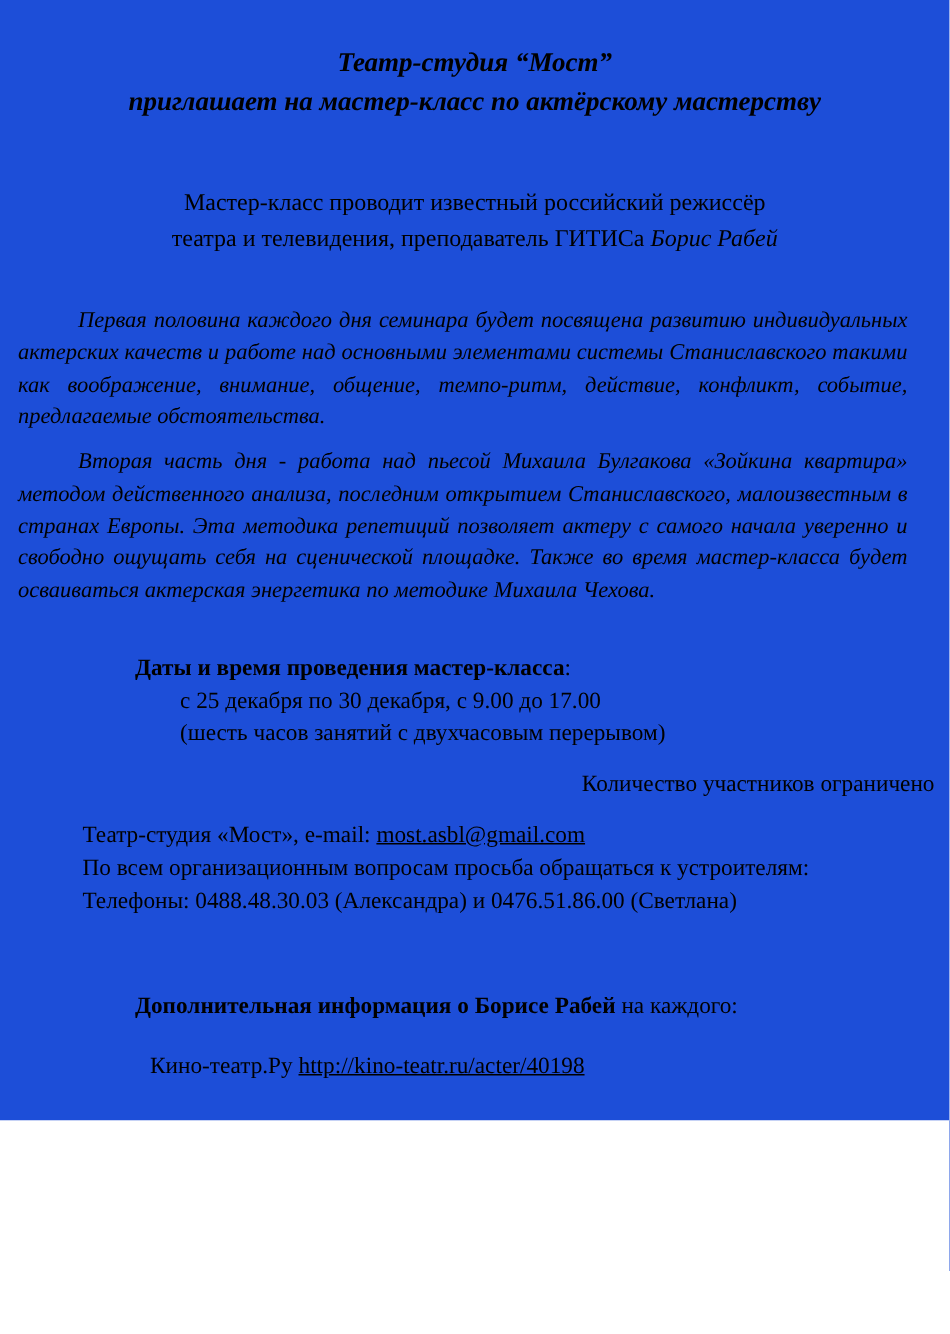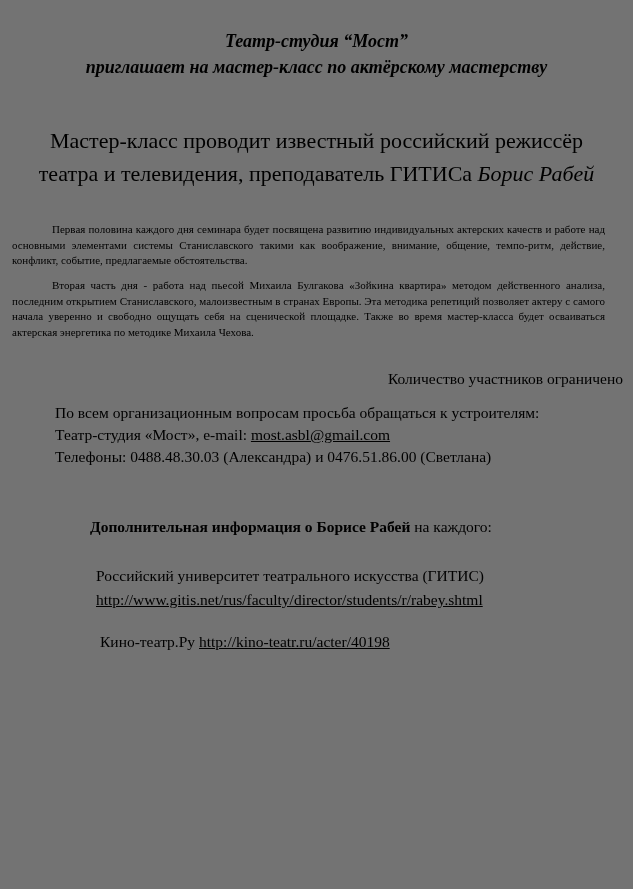"Театр-студия “Мост”" .page { background: #737373 -> #1d4ed8; height: 889px -> 747px }
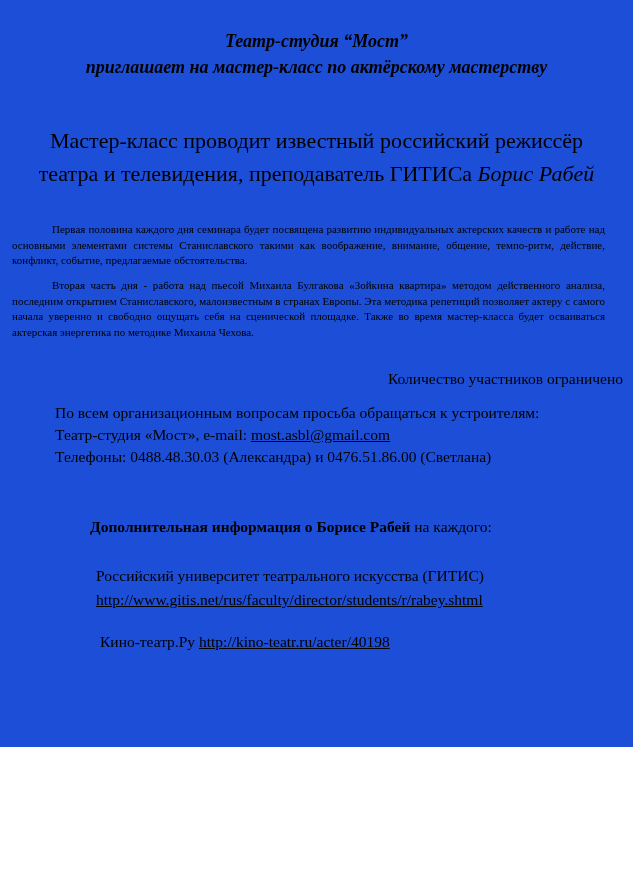"Мастер-класс проводит известный" .intro { font-size: 22px -> 16px }
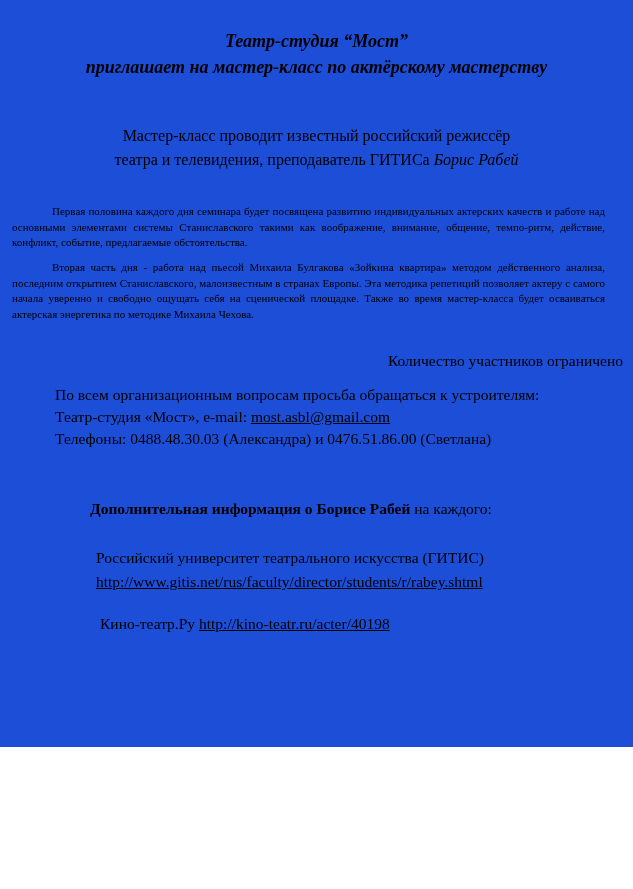"Первая половина каждого дня семинара" .body-para { font-size: 11px -> 15px; font-style: none -> italic }
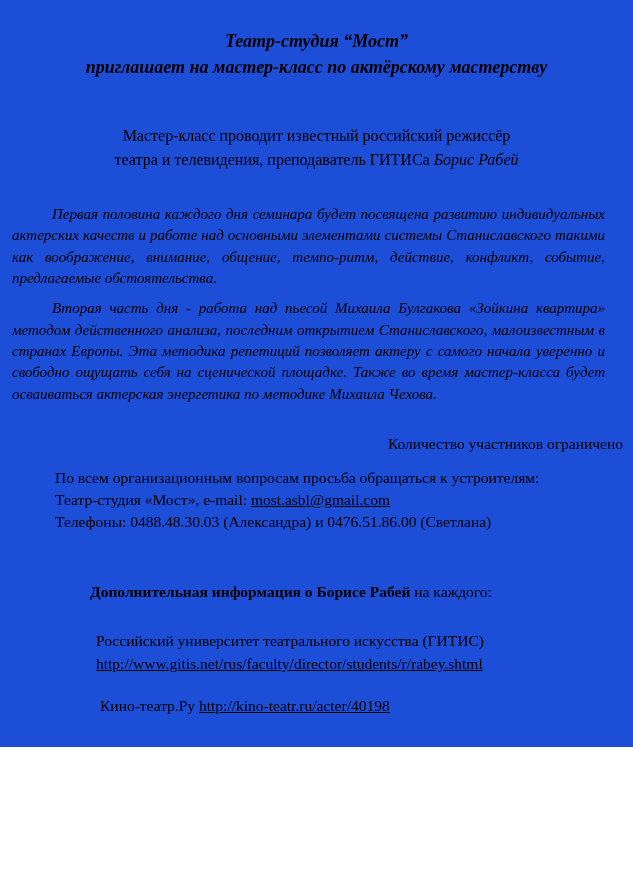"Даты и время проведения мастер-класса:" div.dates-block { html: none -> <div> <p><span>Даты и время проведения мастер-класса</span><span>:</span></p> <p>с 25 декабря по 30 декабря, с 9.00 до 17.00</p> <p>(шесть часов занятий с двухчасовым перерывом)</p> </div> }
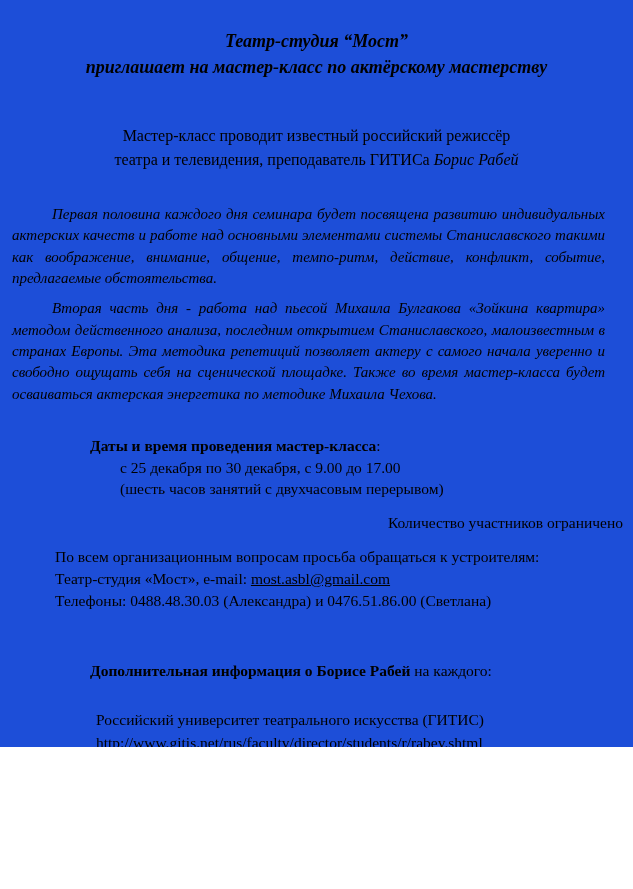"По всем организационным вопросам просьба" p { order: before "Театр-студия «Мост», e-mail:" -> after "Театр-студия «Мост», e-mail:" }
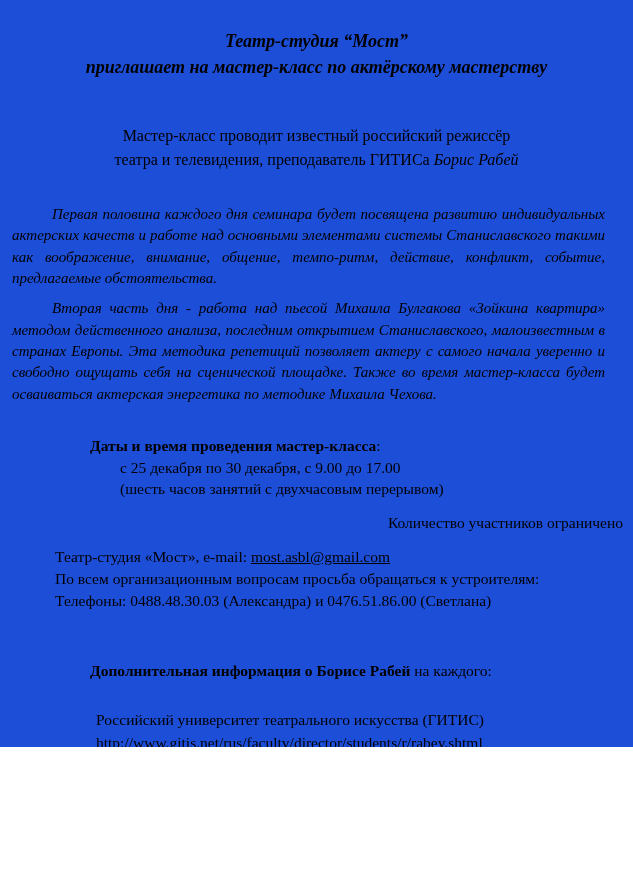"Российский университет театрального" div.gitis-block { html: <div> <p>Российский университет театрального искусства (ГИТИС)</p> <p><a>http://www.gitis.net/rus/faculty/director/students/r/rabey.shtml</a></p> </div> -> none }
